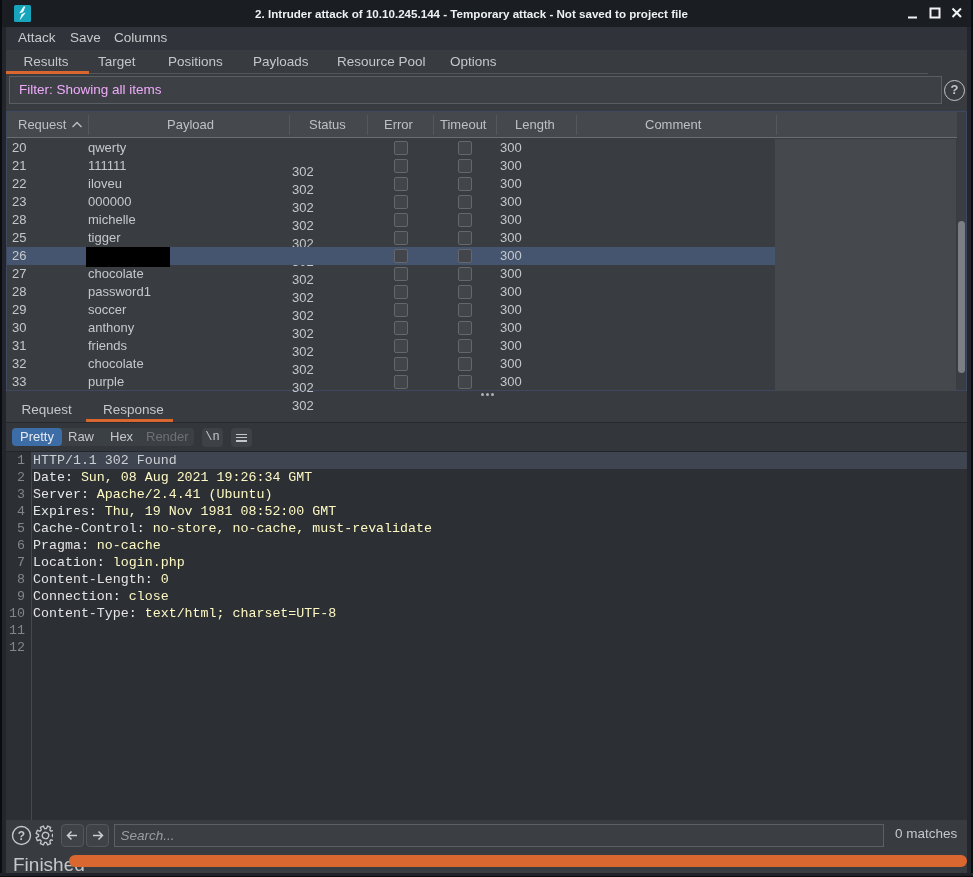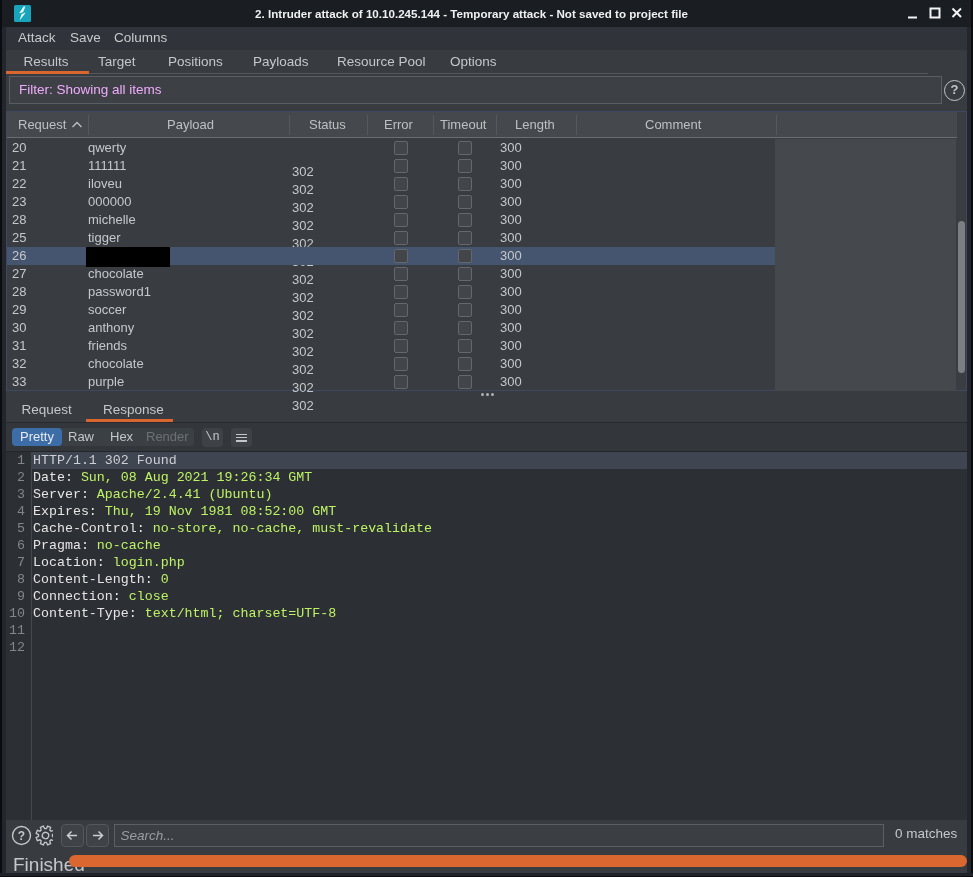"Sun, 08 Aug 2021 19:26:34" .rv { color: #bef264 -> #fef9c3 }
